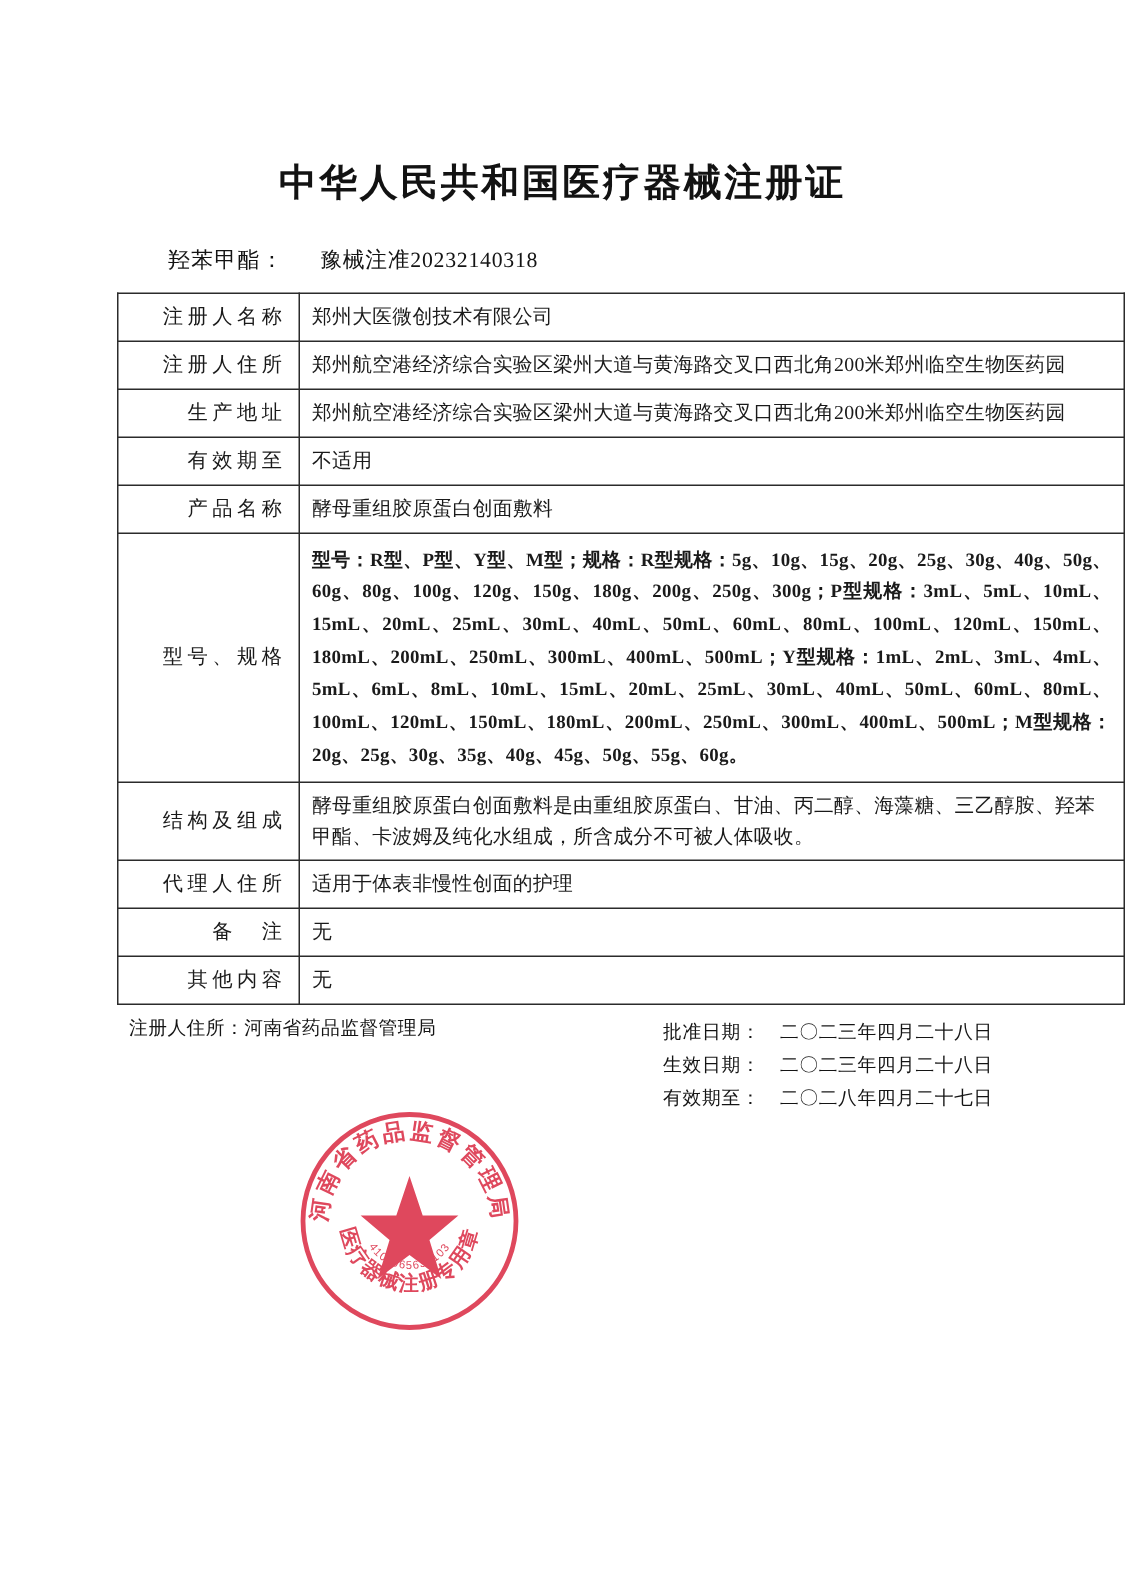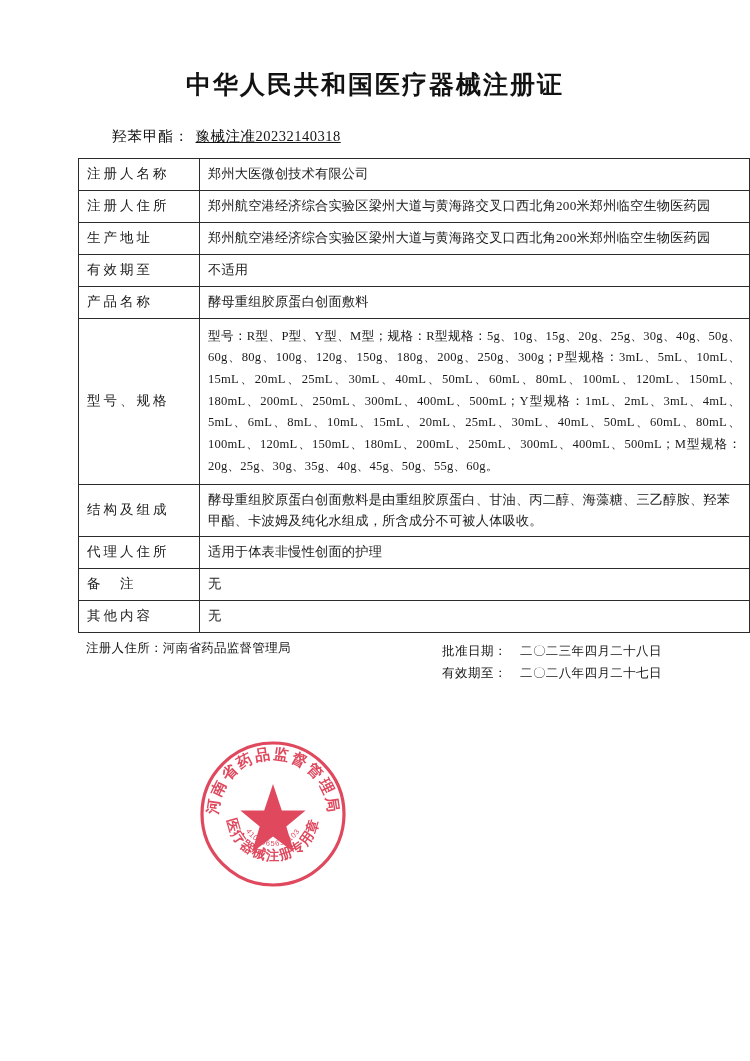"中华人民共和国医疗器械注册证" .doc-title { padding-top: 68px -> 105px }
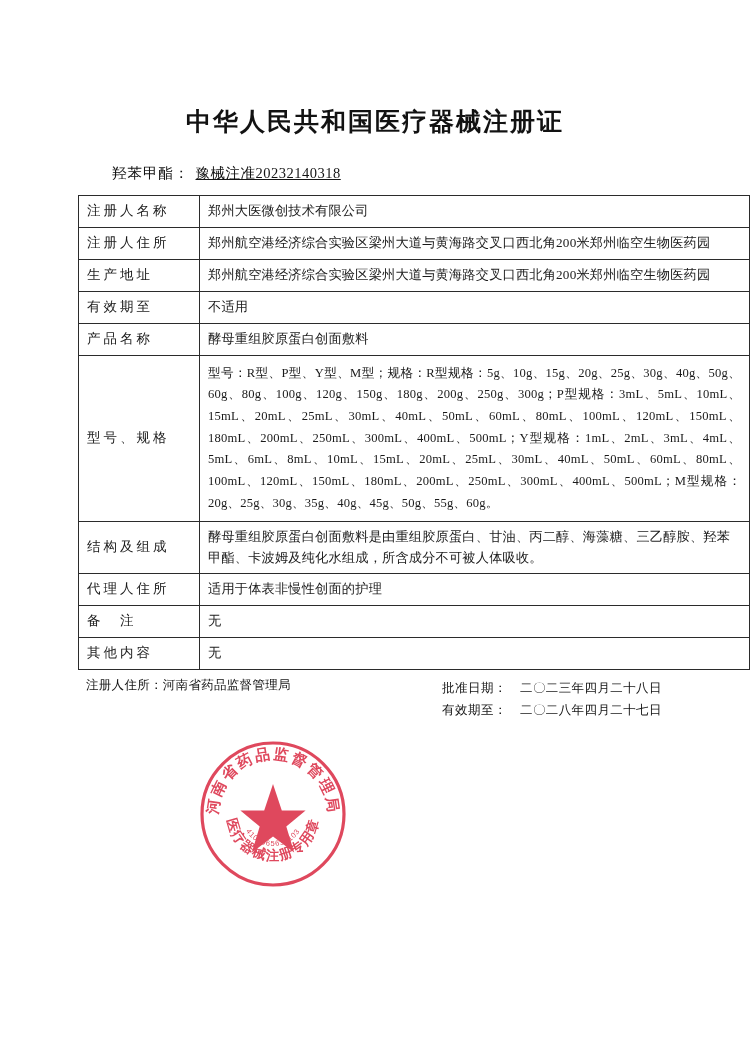"豫械注准20232140318" .cert-no-value { margin-left: 6px -> 24px; text-decoration: underline -> none }
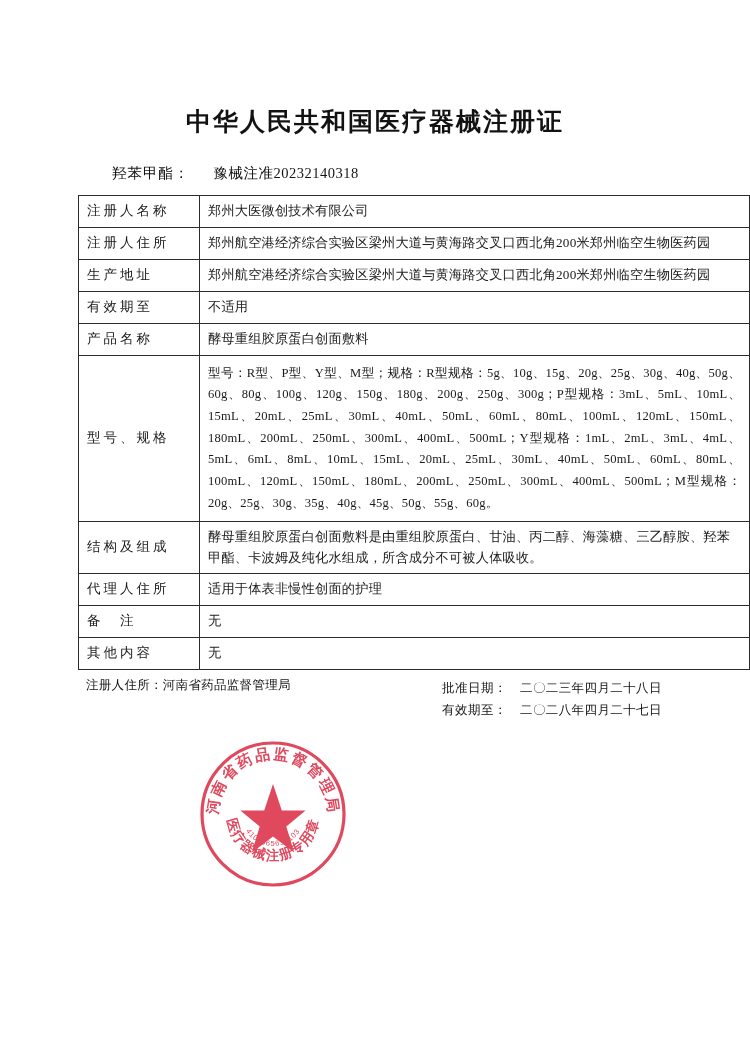"注册人名称" td.label { text-align: left -> right }
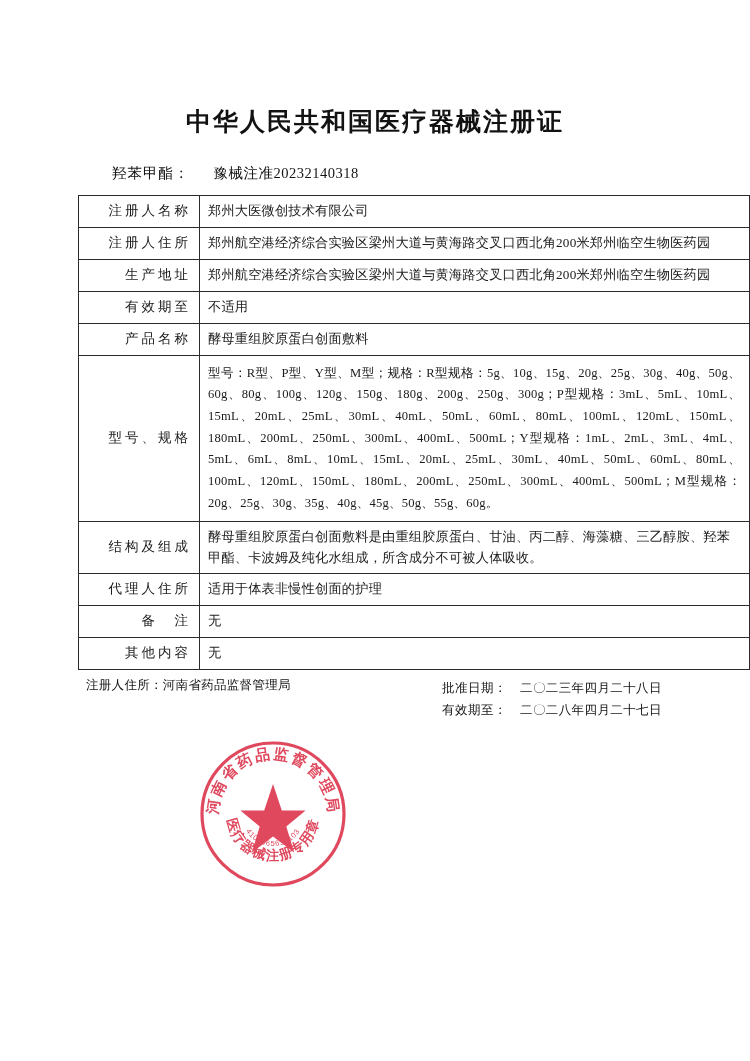"型号：R型、P型、Y型、M型；规格：R型规格：5g、10g、15g、20g、25" td.value.spec { font-weight: none -> bold }
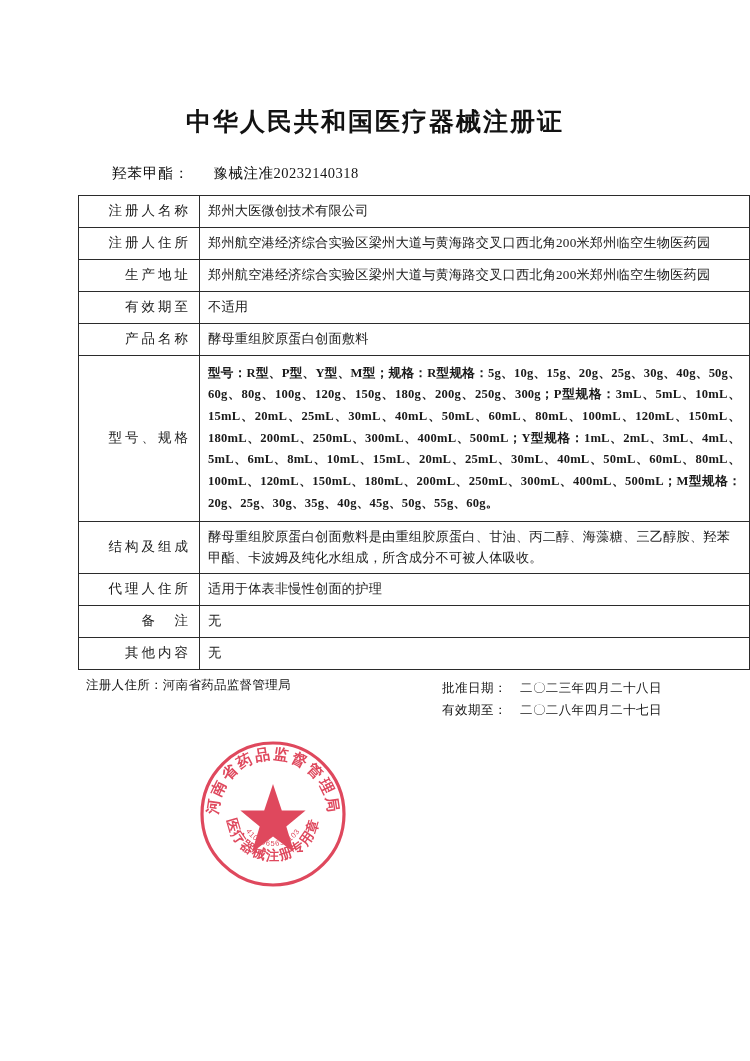"生效日期： 二〇二三年四月二十八日" div { html: none -> <div> <span>生效日期：</span><span>二〇二三年四月二十八日</span> </div> }
